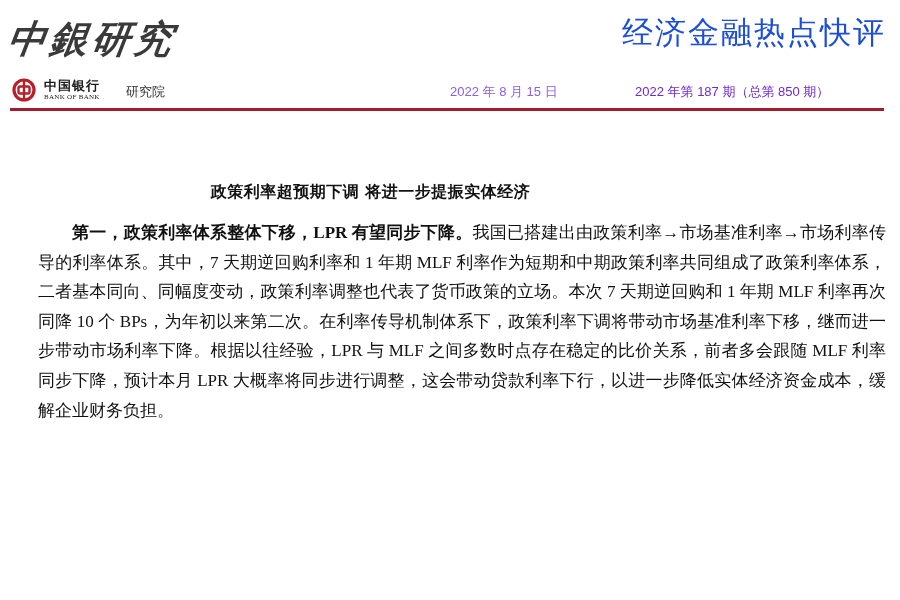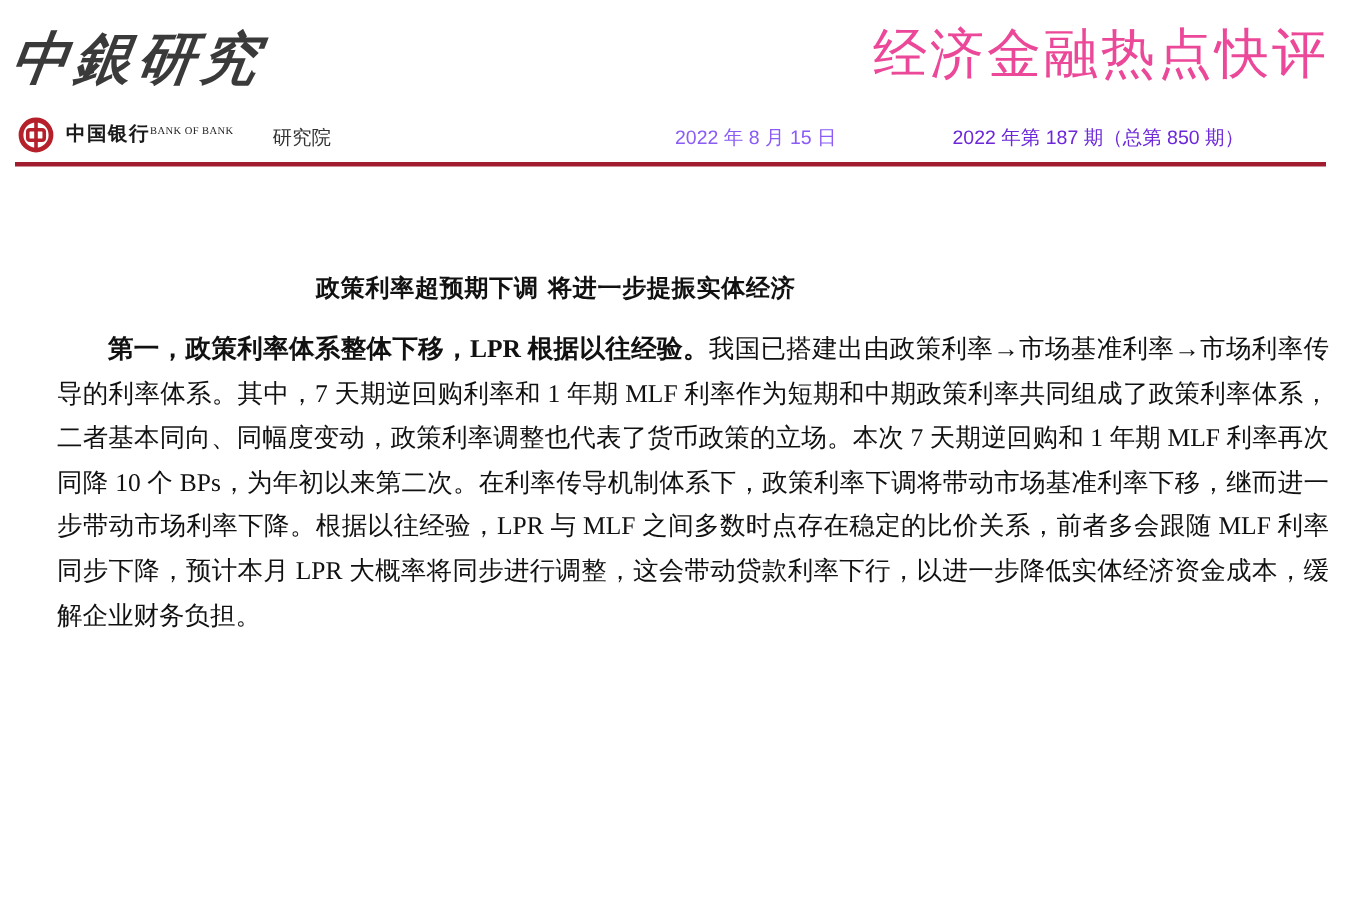"经济金融热点快评" .header-title { color: #ec4899 -> #1d4ed8; font-size: 36px -> 31px }
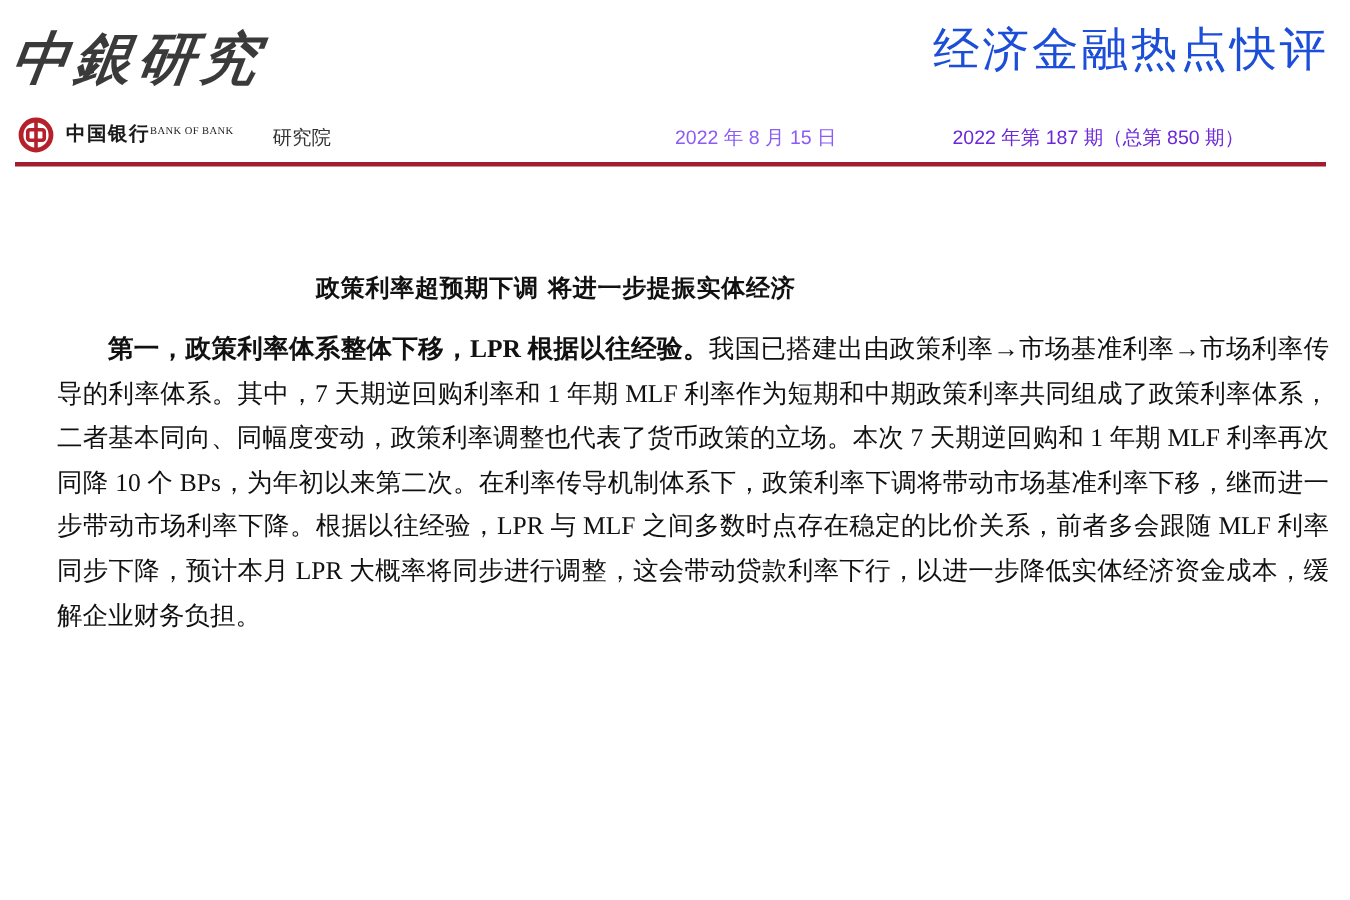"中国银行" .boc-text { flex-direction: row -> column }
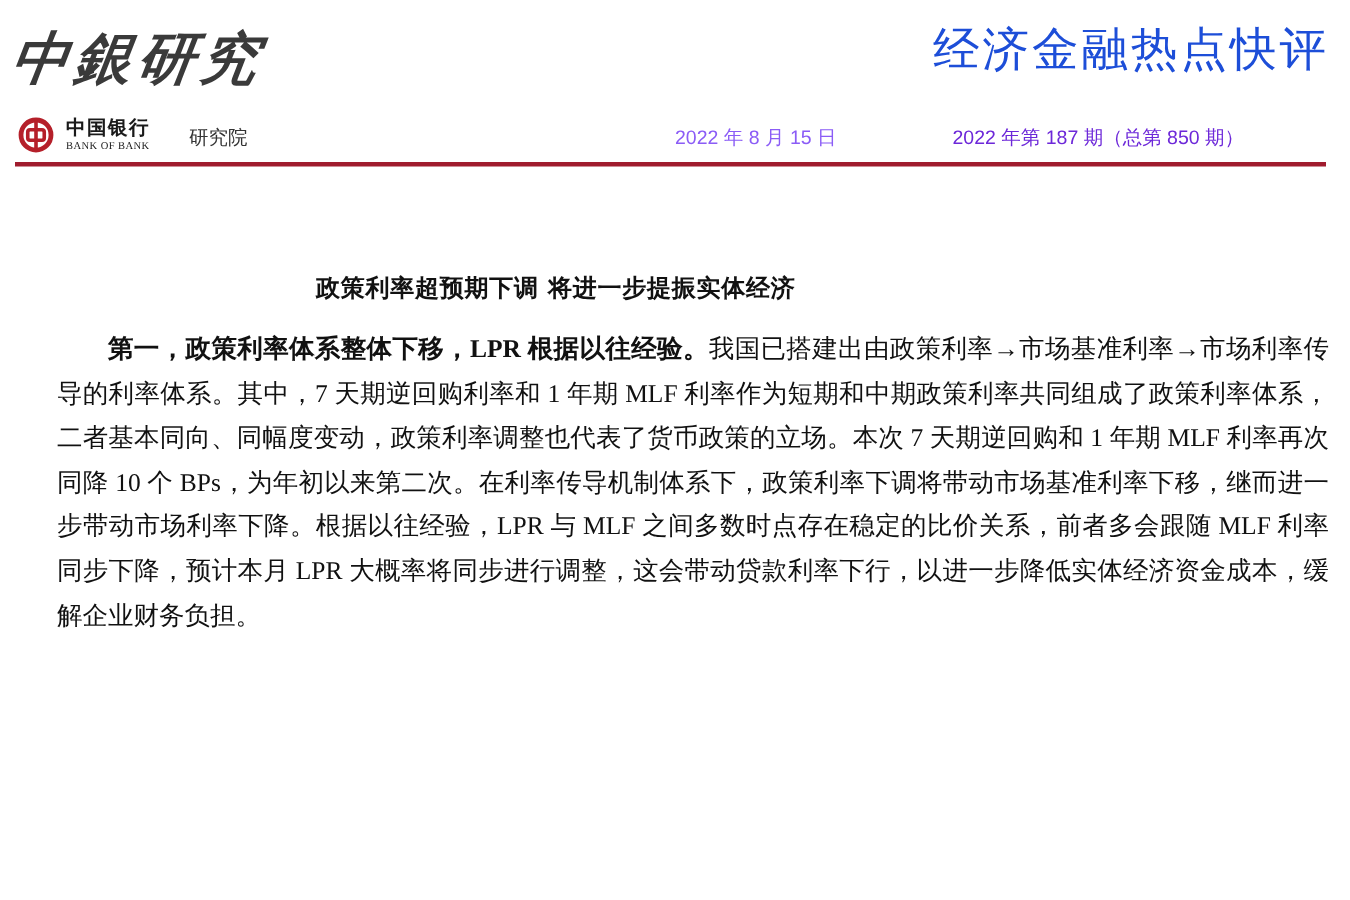"第一，政策利率体系整体下移，LPR 根据以往经验。" b { text: 根据以往经验 -> 有望同步下降 }
